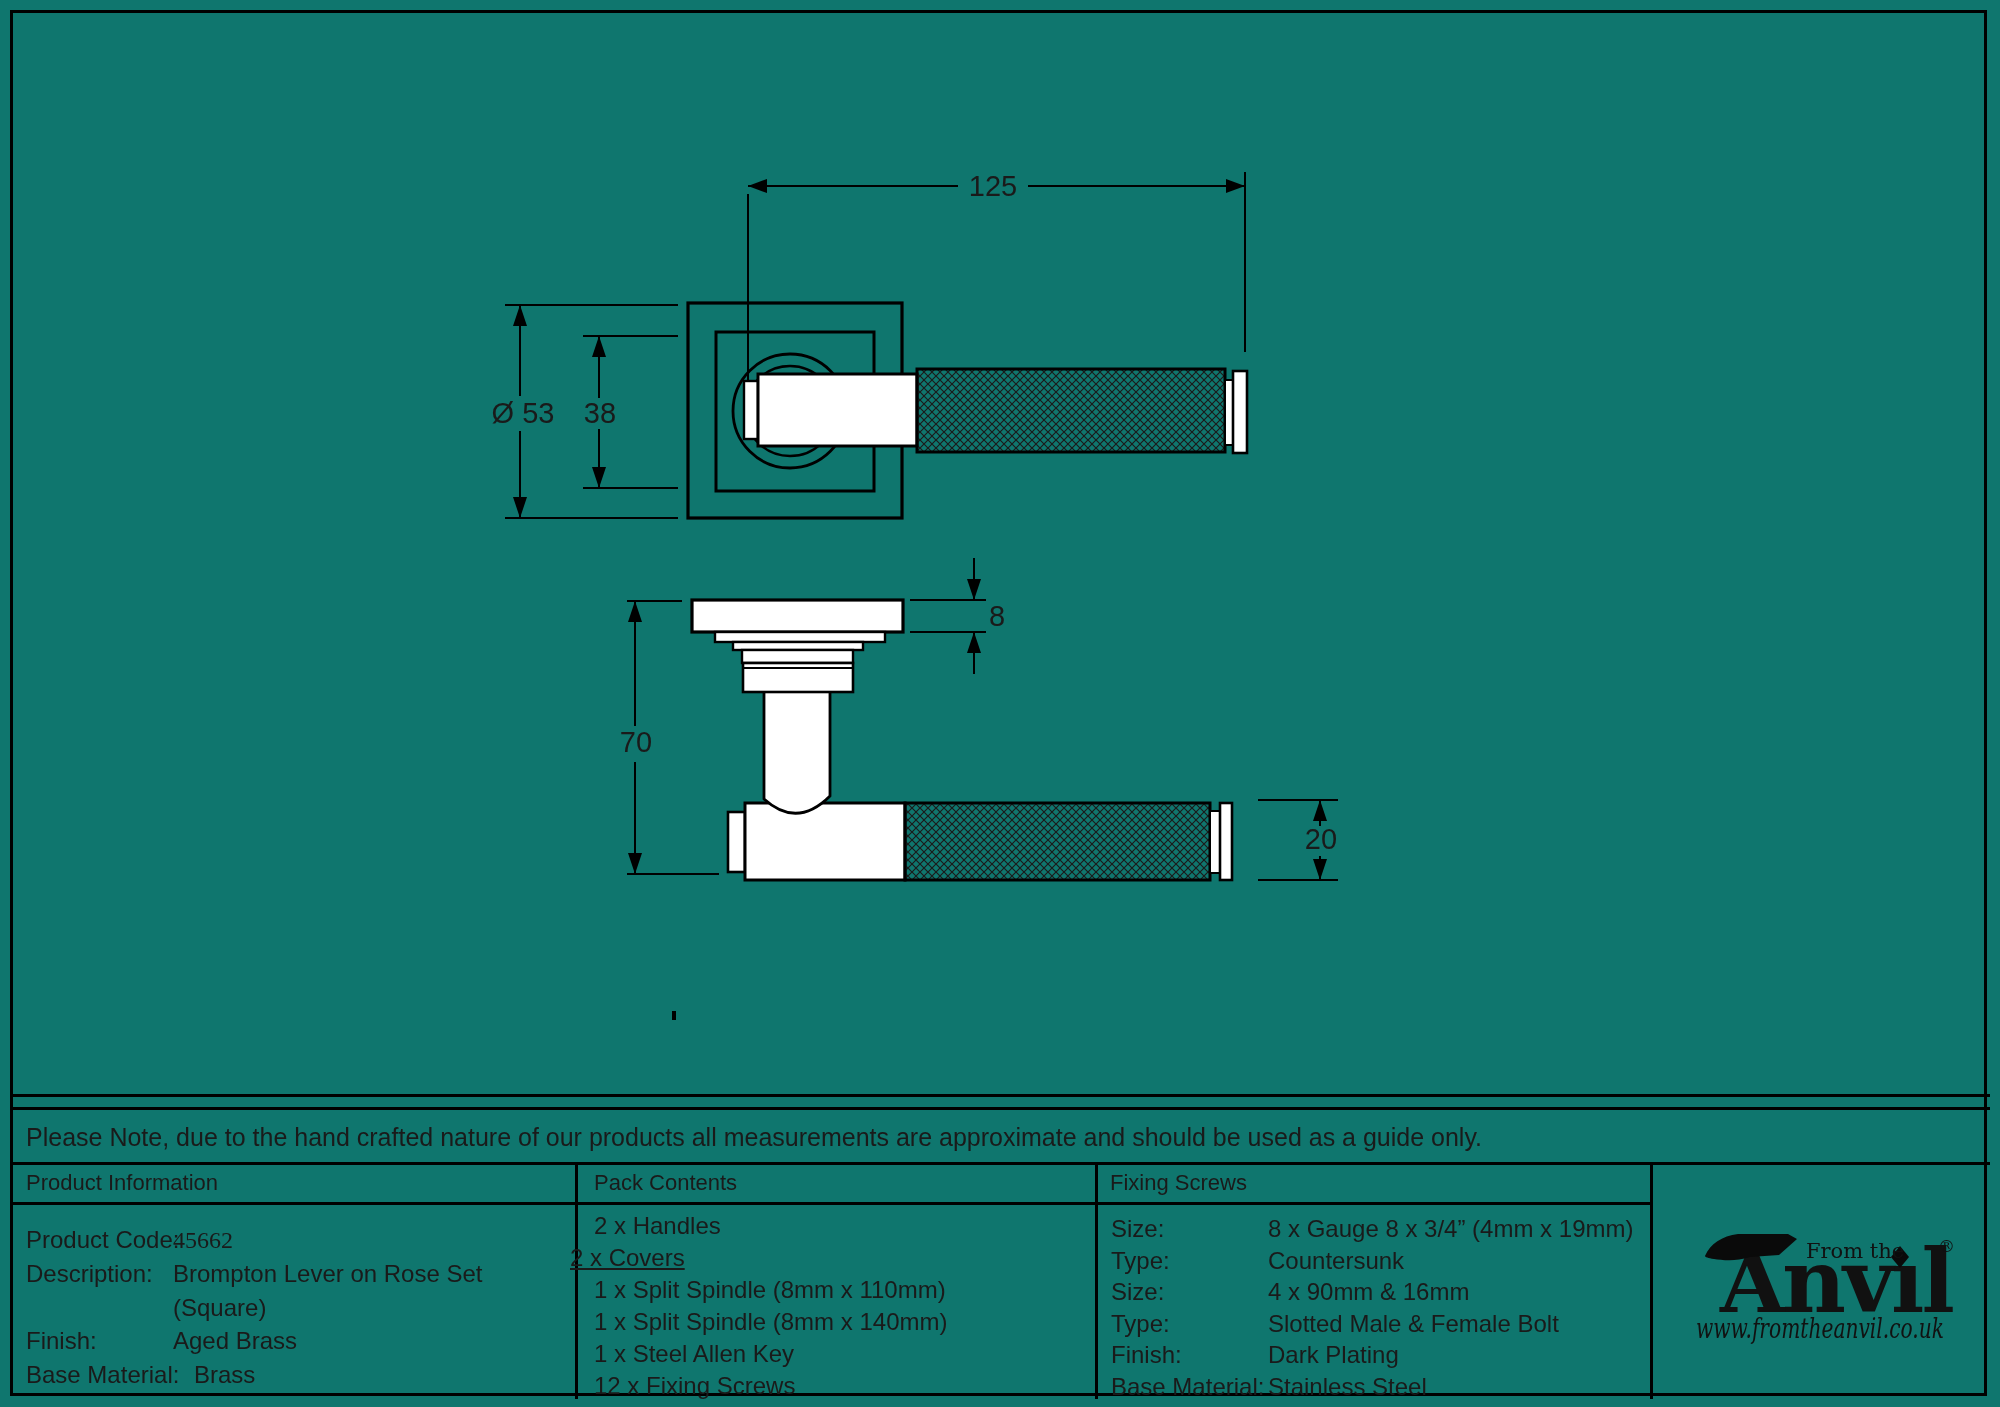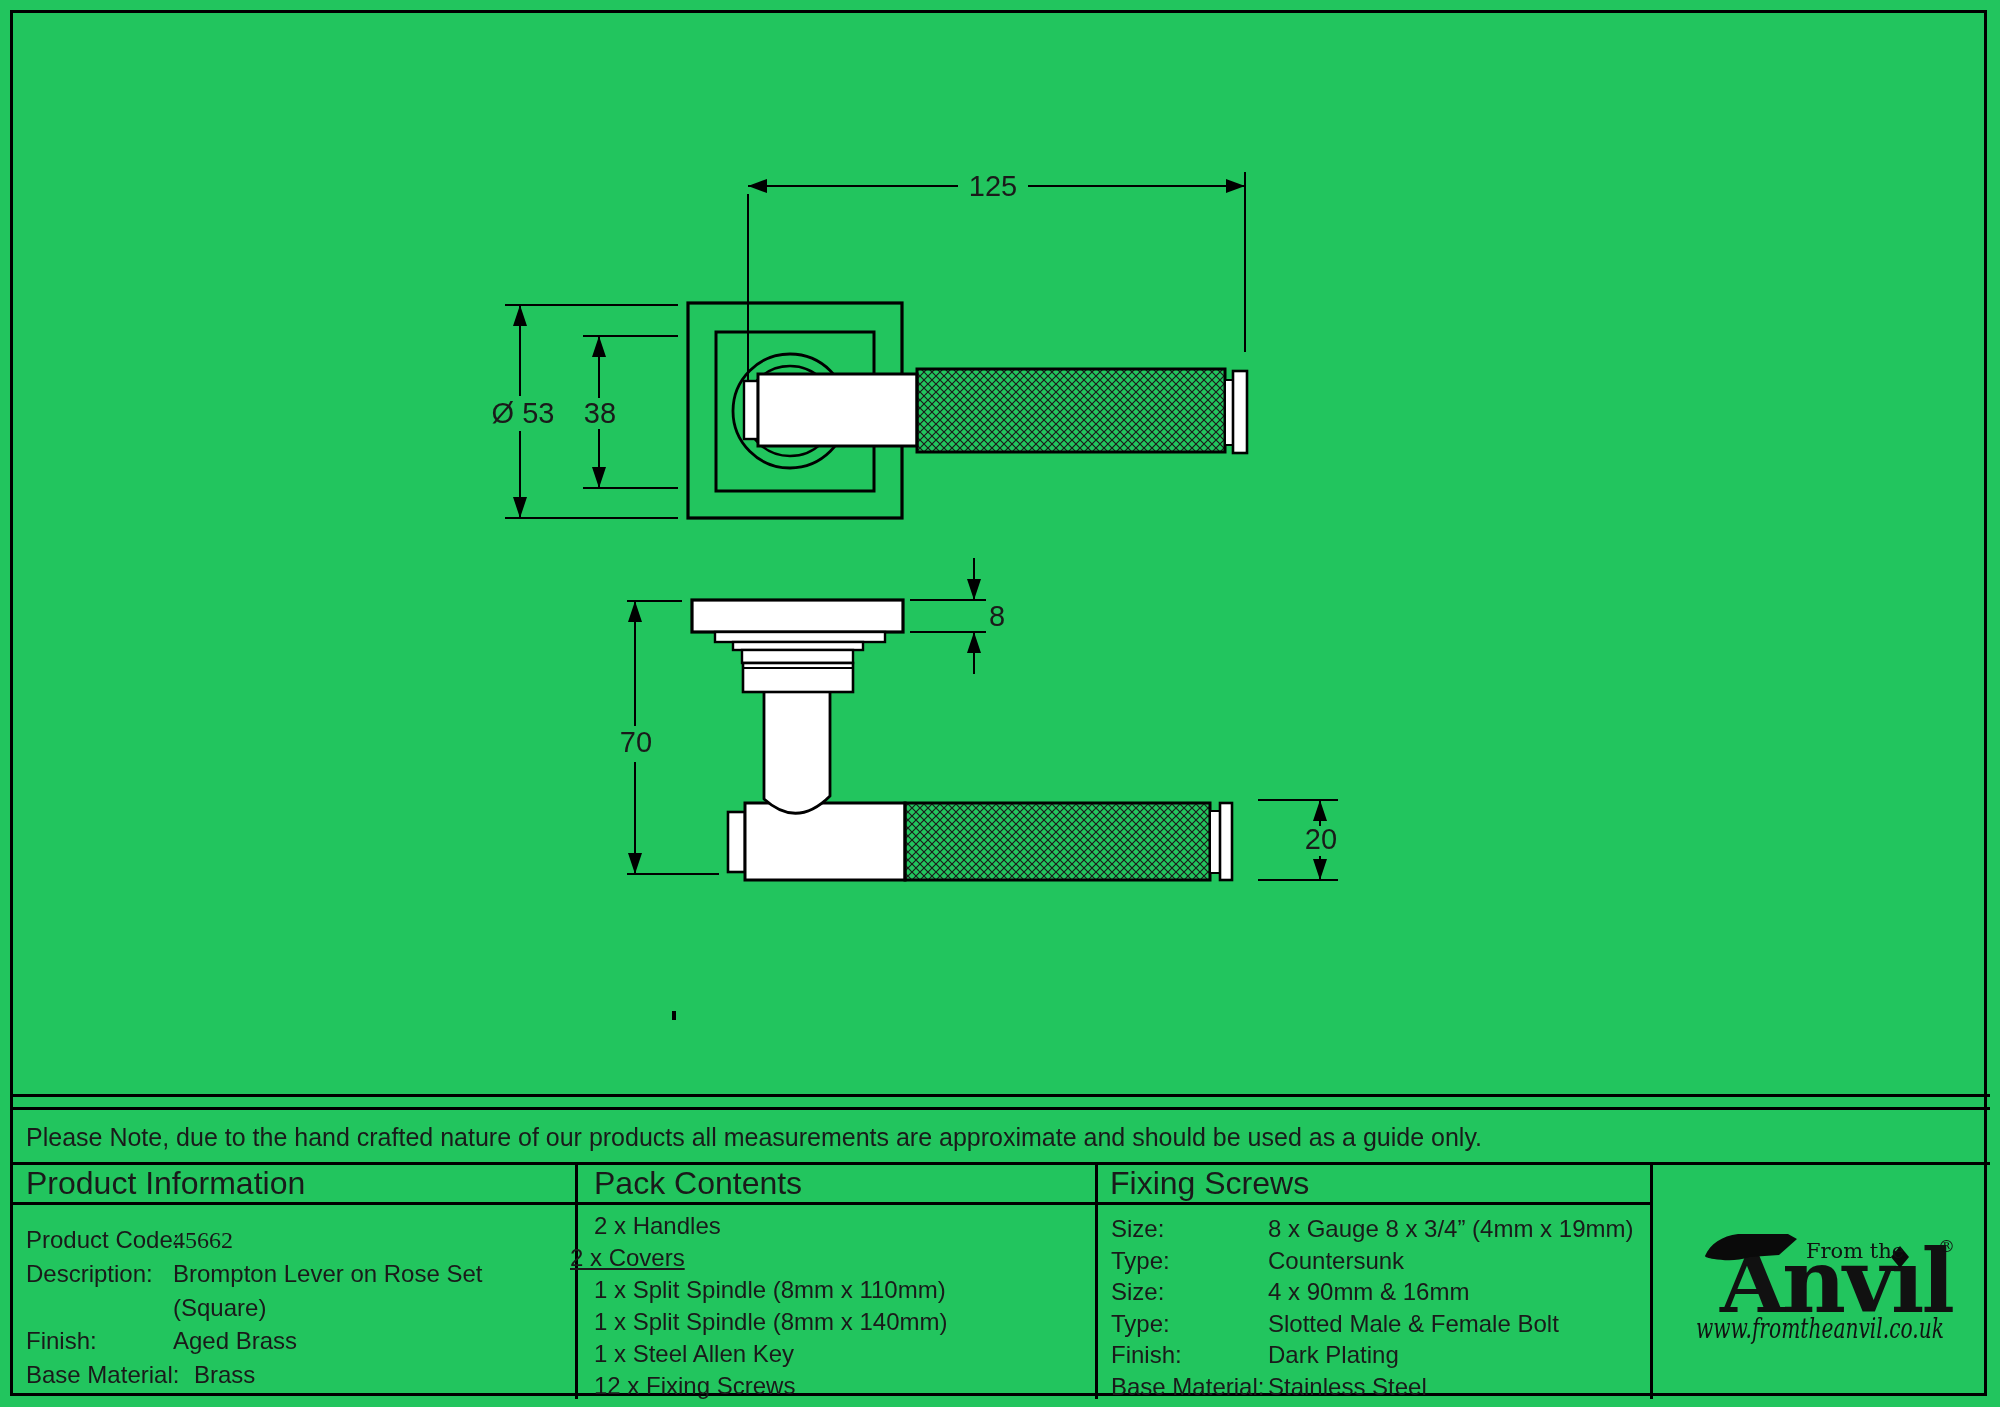"125" .page { background: #22c55e -> #0f766e }
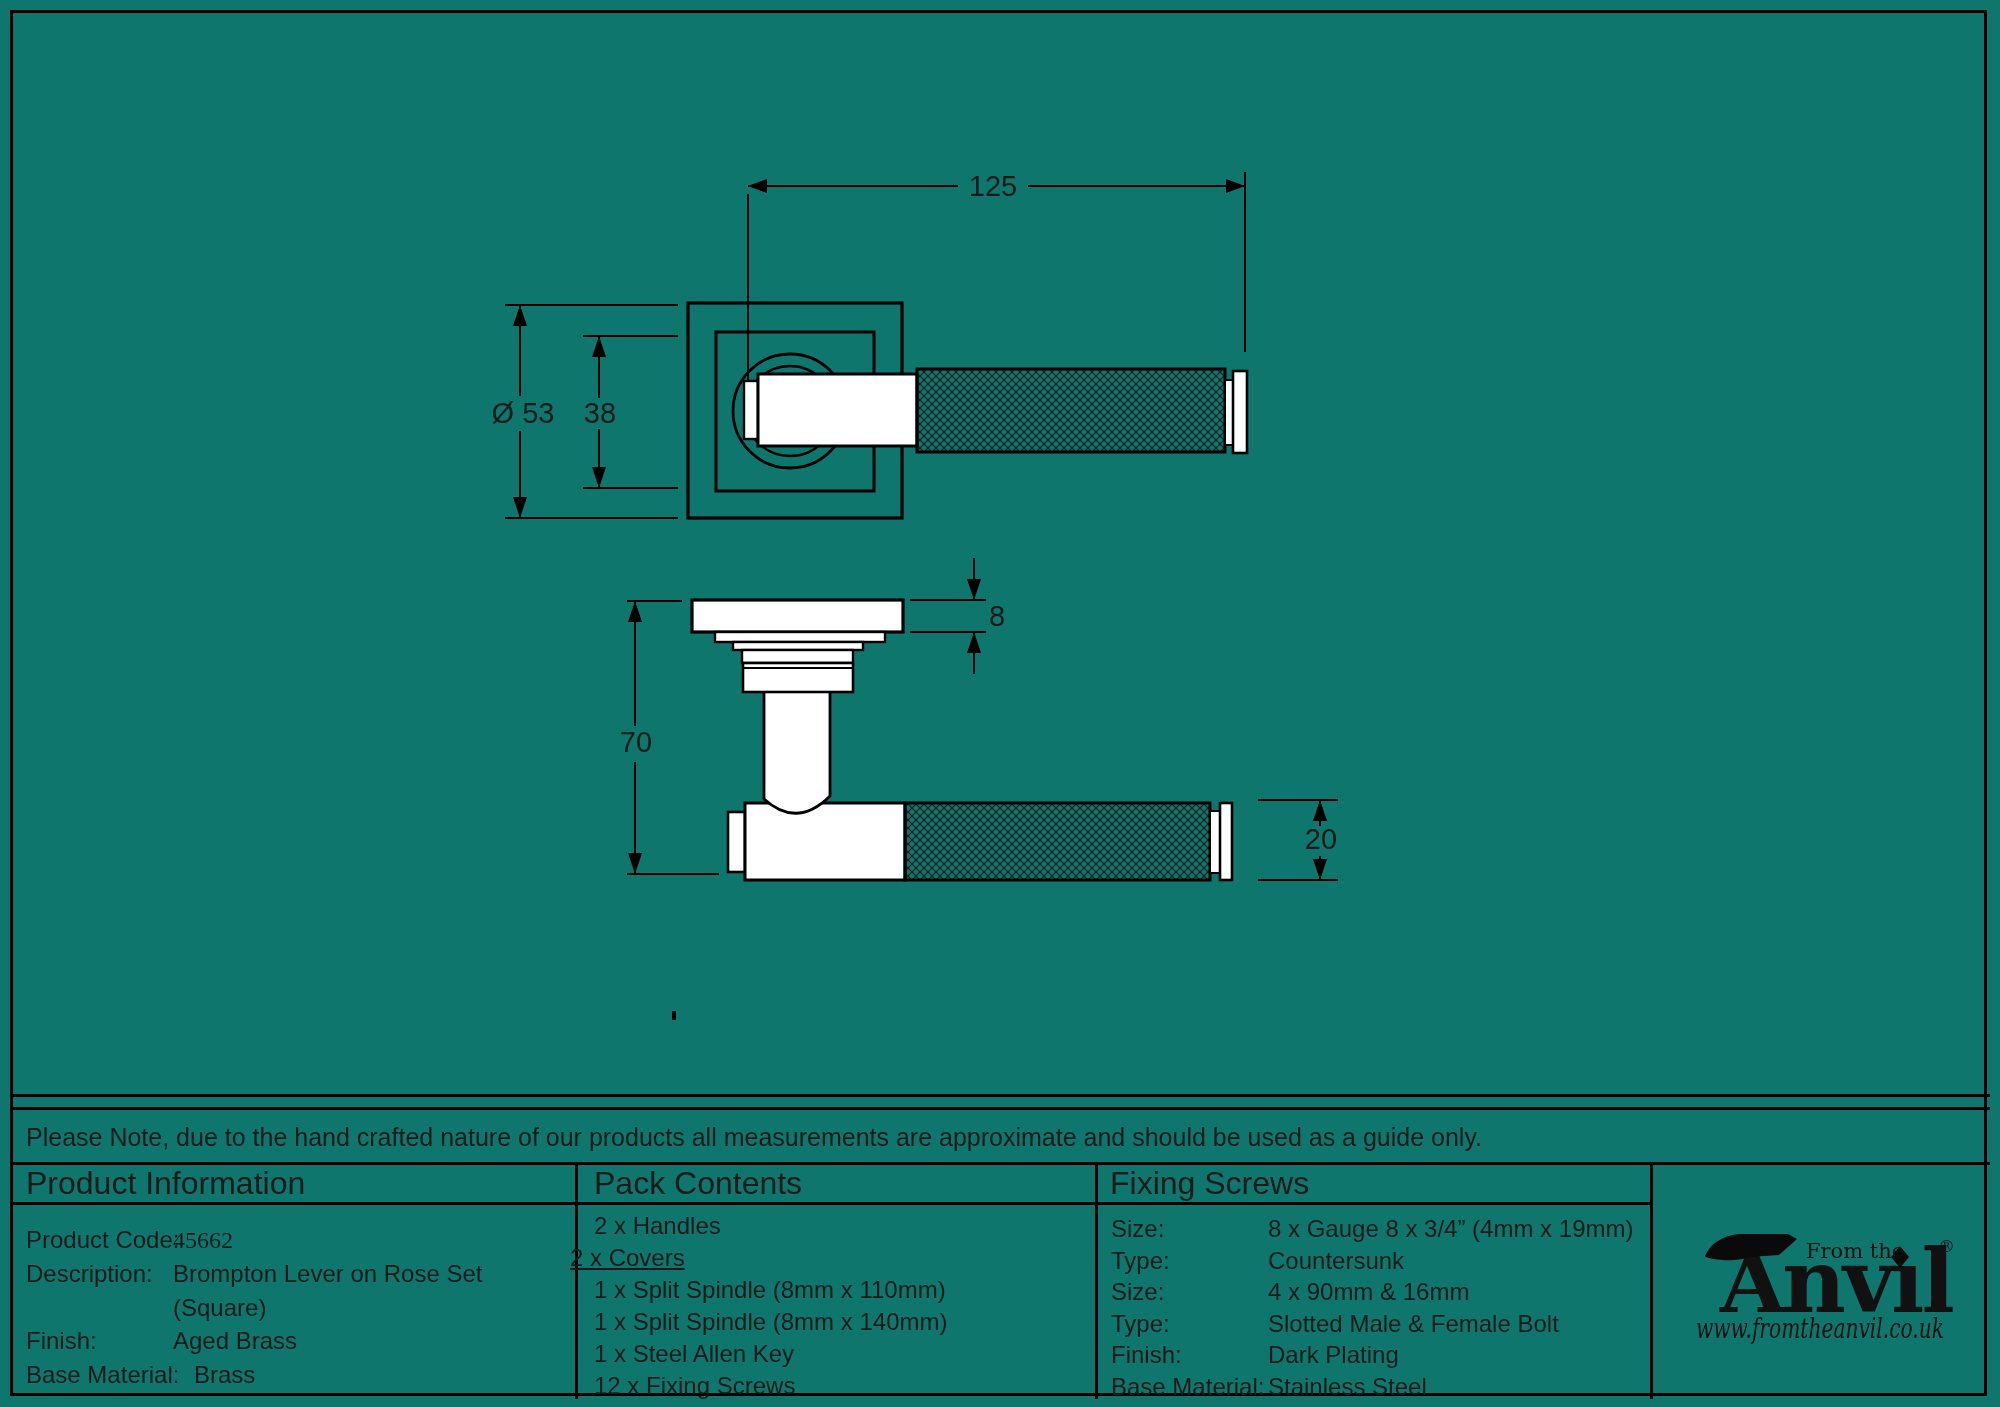"Product Information" .th { font-size: 32px -> 22px }
